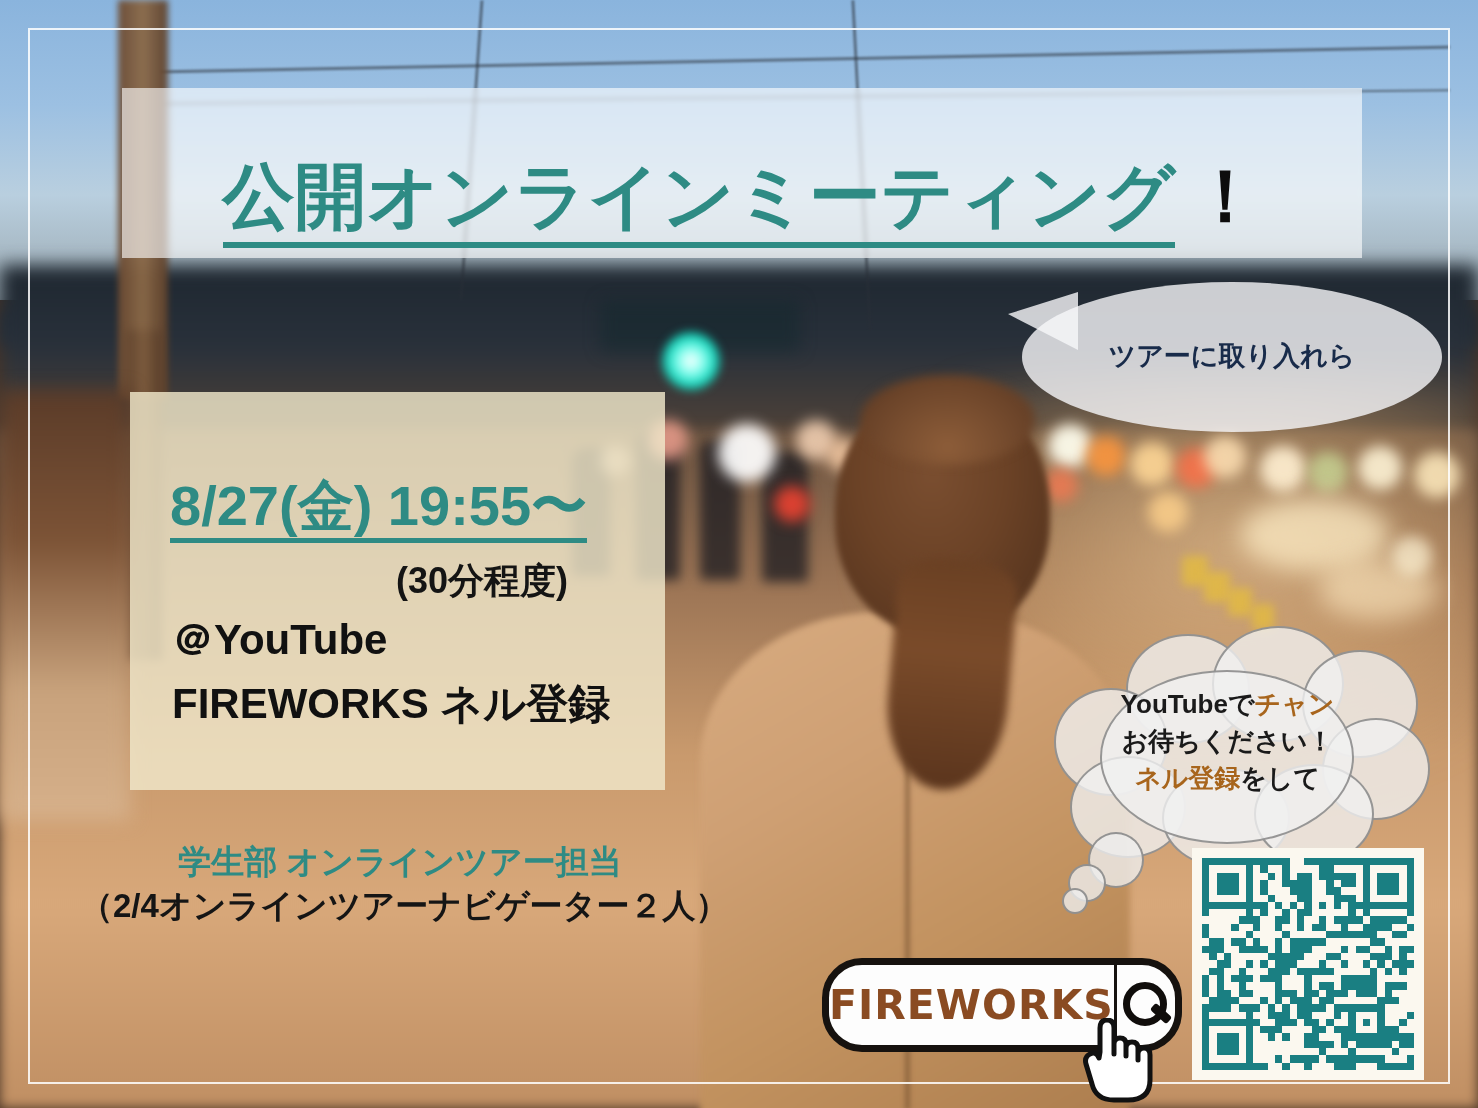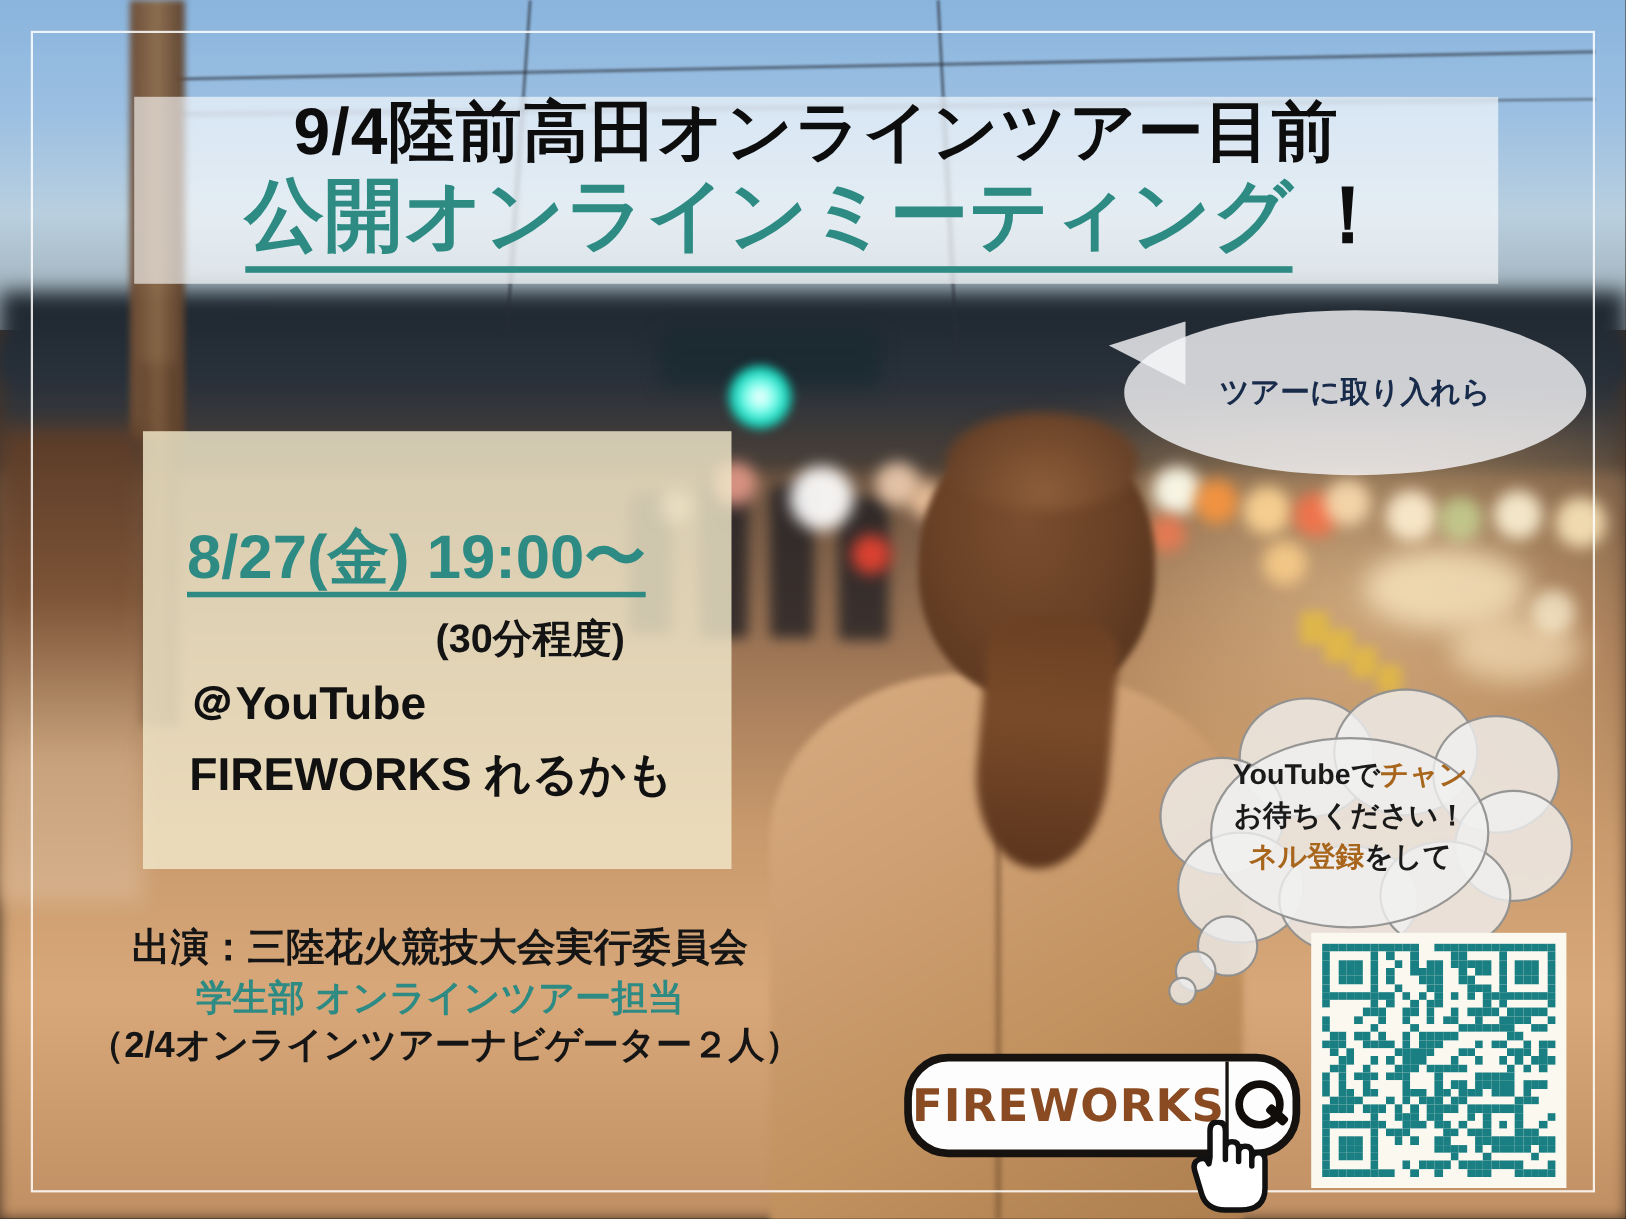"9/4陸前高田オンラインツアー目前" div.title-line1 { html: <div>9/4陸前高田オンラインツアー目前</div> -> none }
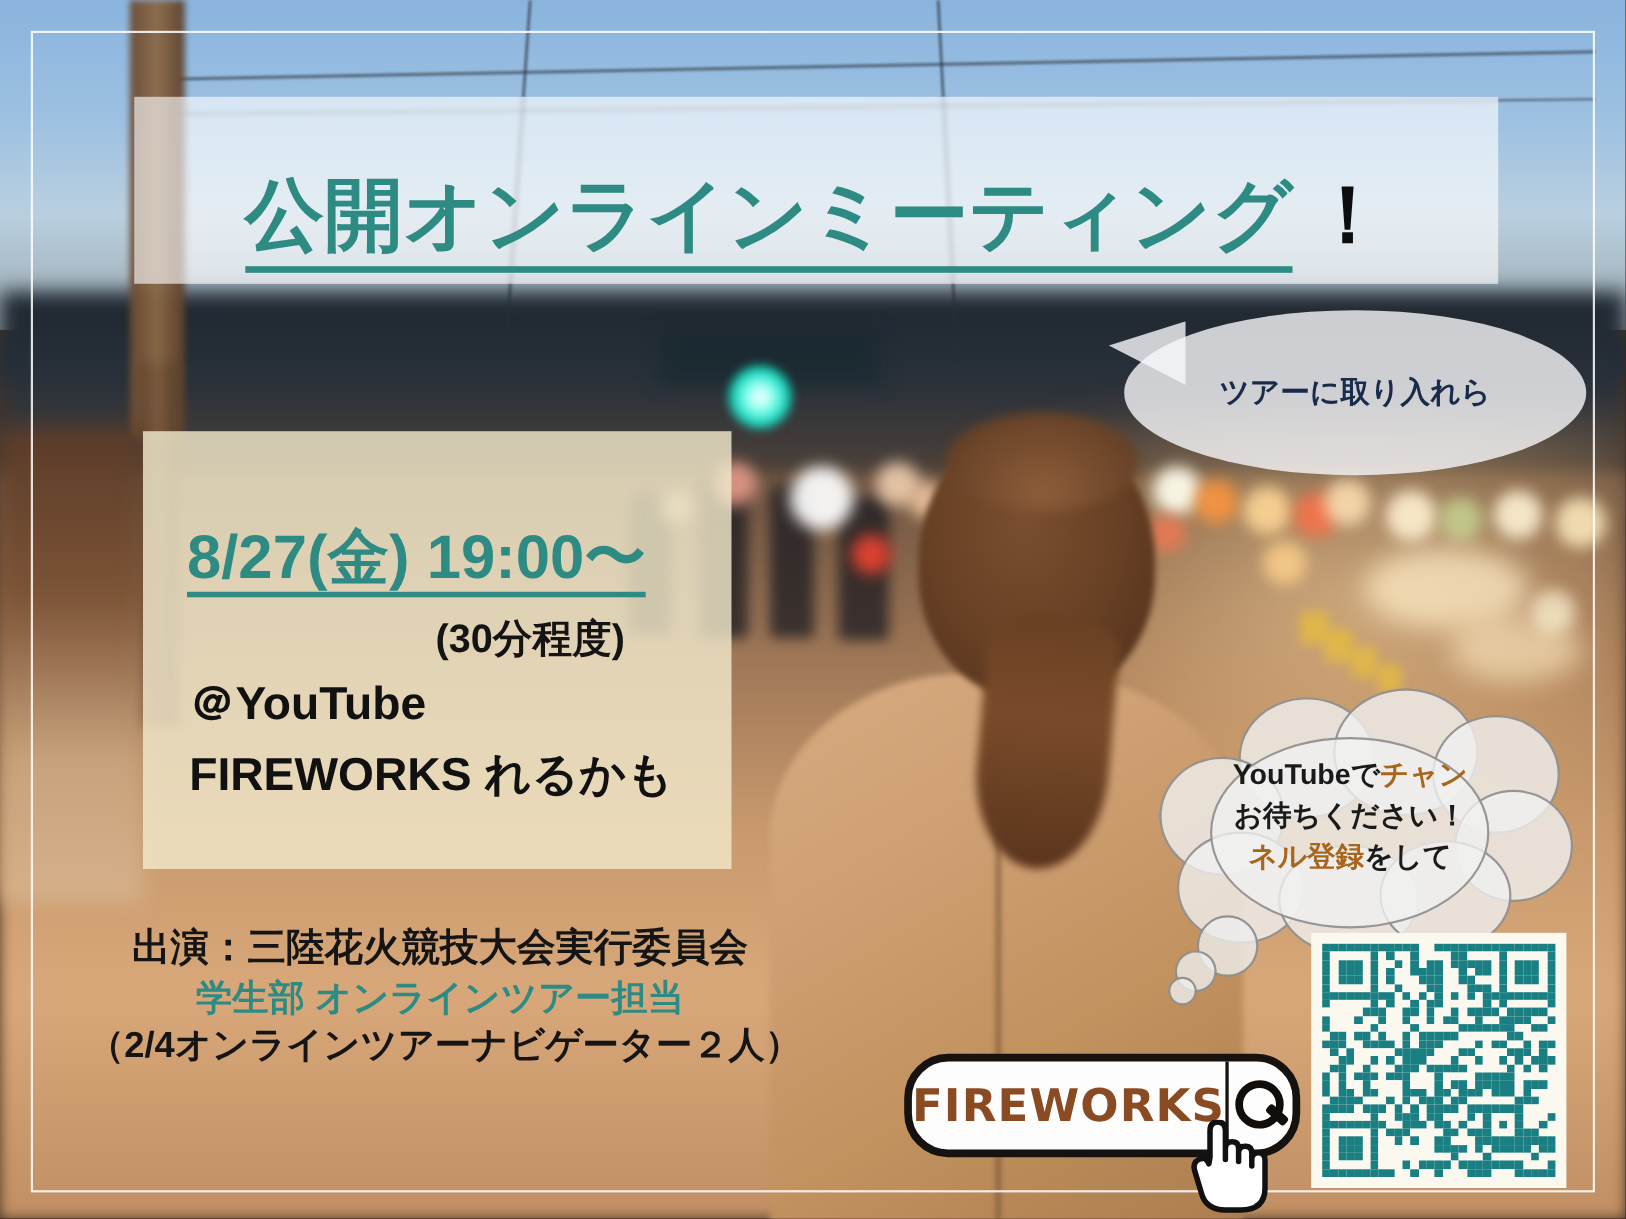"8/27(金) 19:00〜" div.info-date { text: 19:00 -> 19:55 }
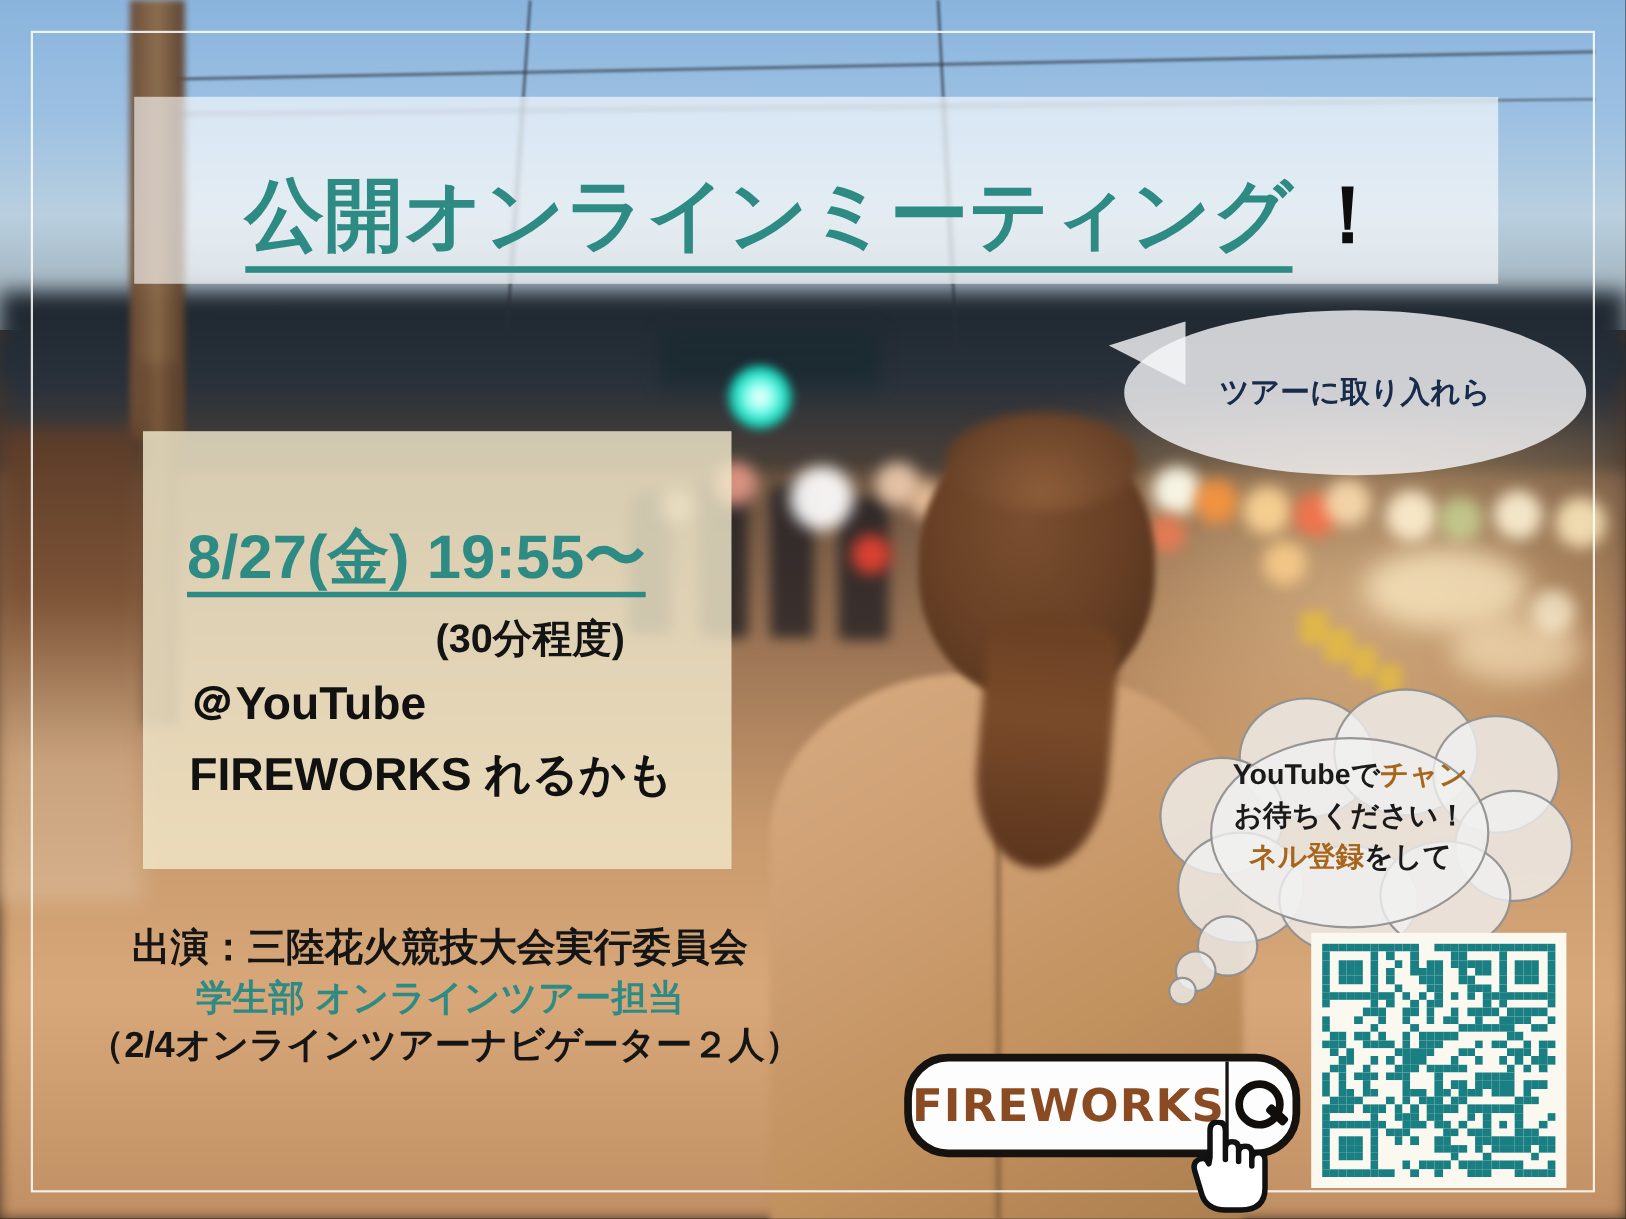"FIREWORKS れるかも" div.info-ch { text: れるかも -> ネル登録 }
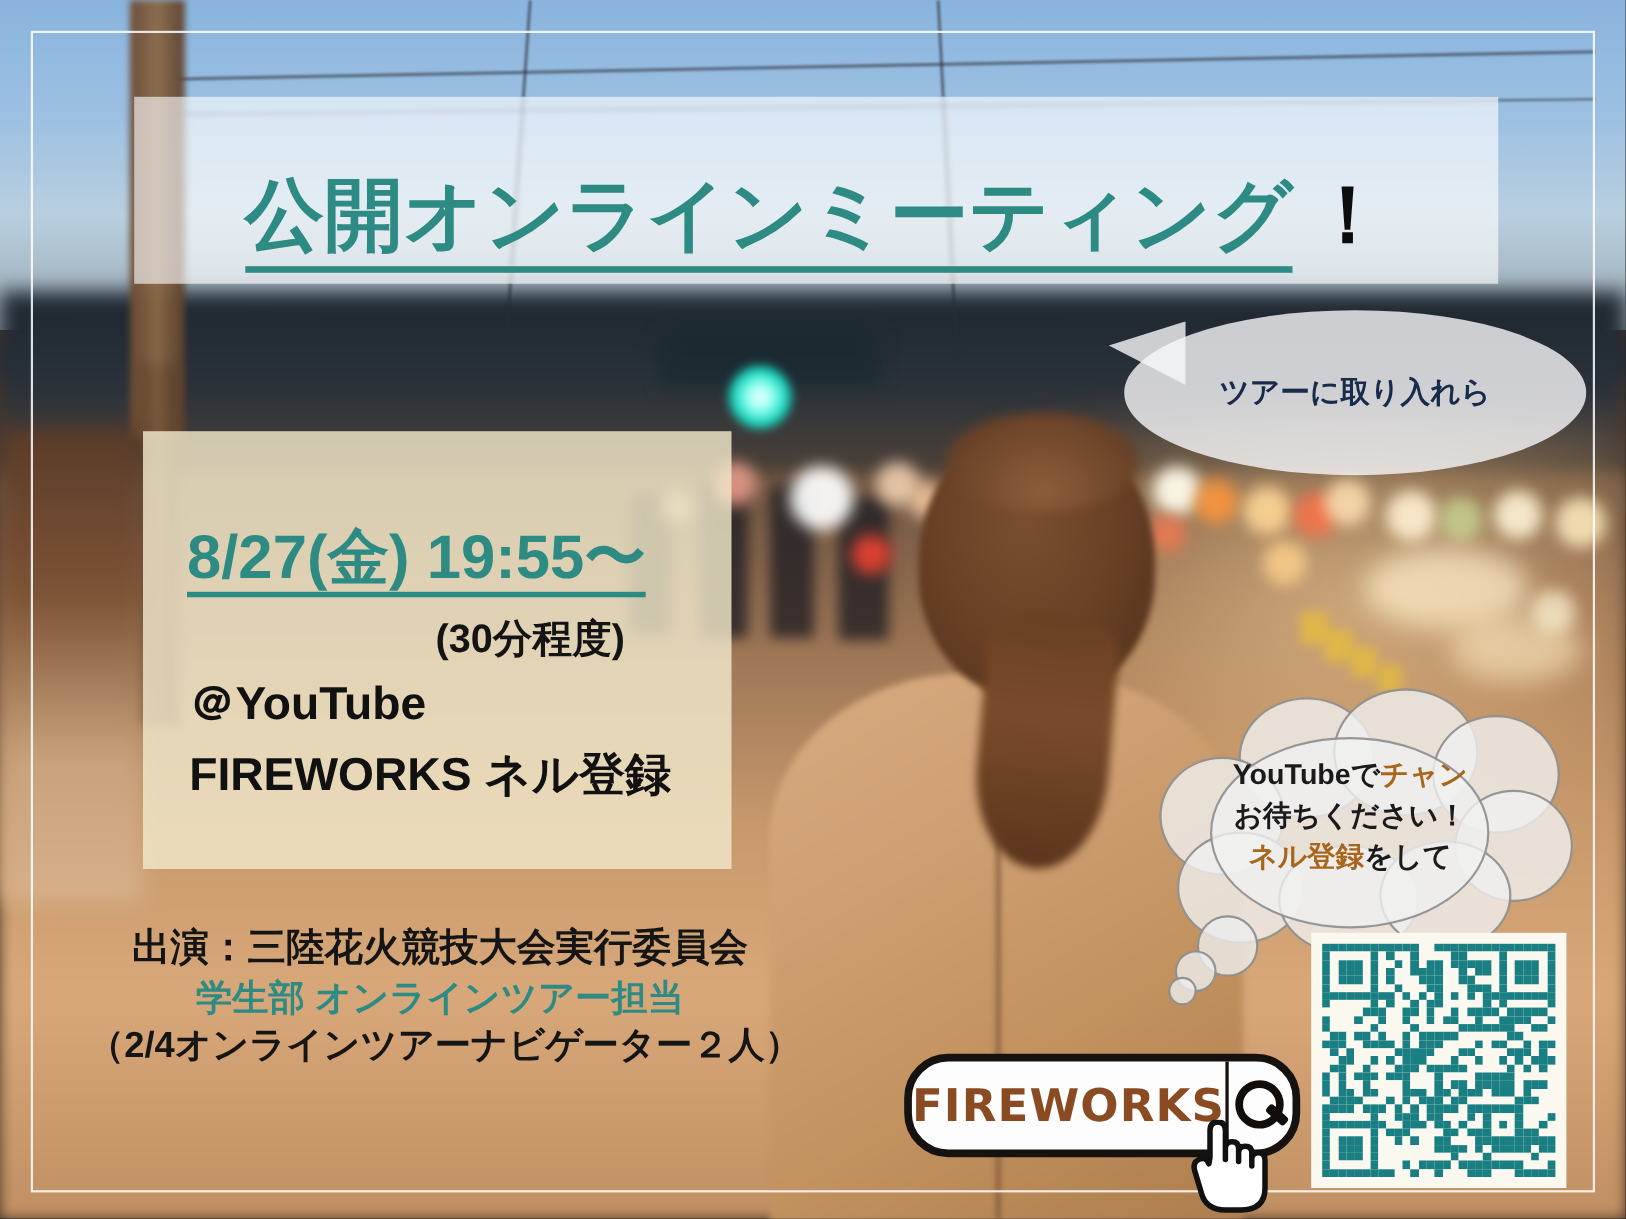"出演：三陸花火競技大会実行委員会" div.credit-1 { html: <div>出演：三陸花火競技大会実行委員会</div> -> none }
